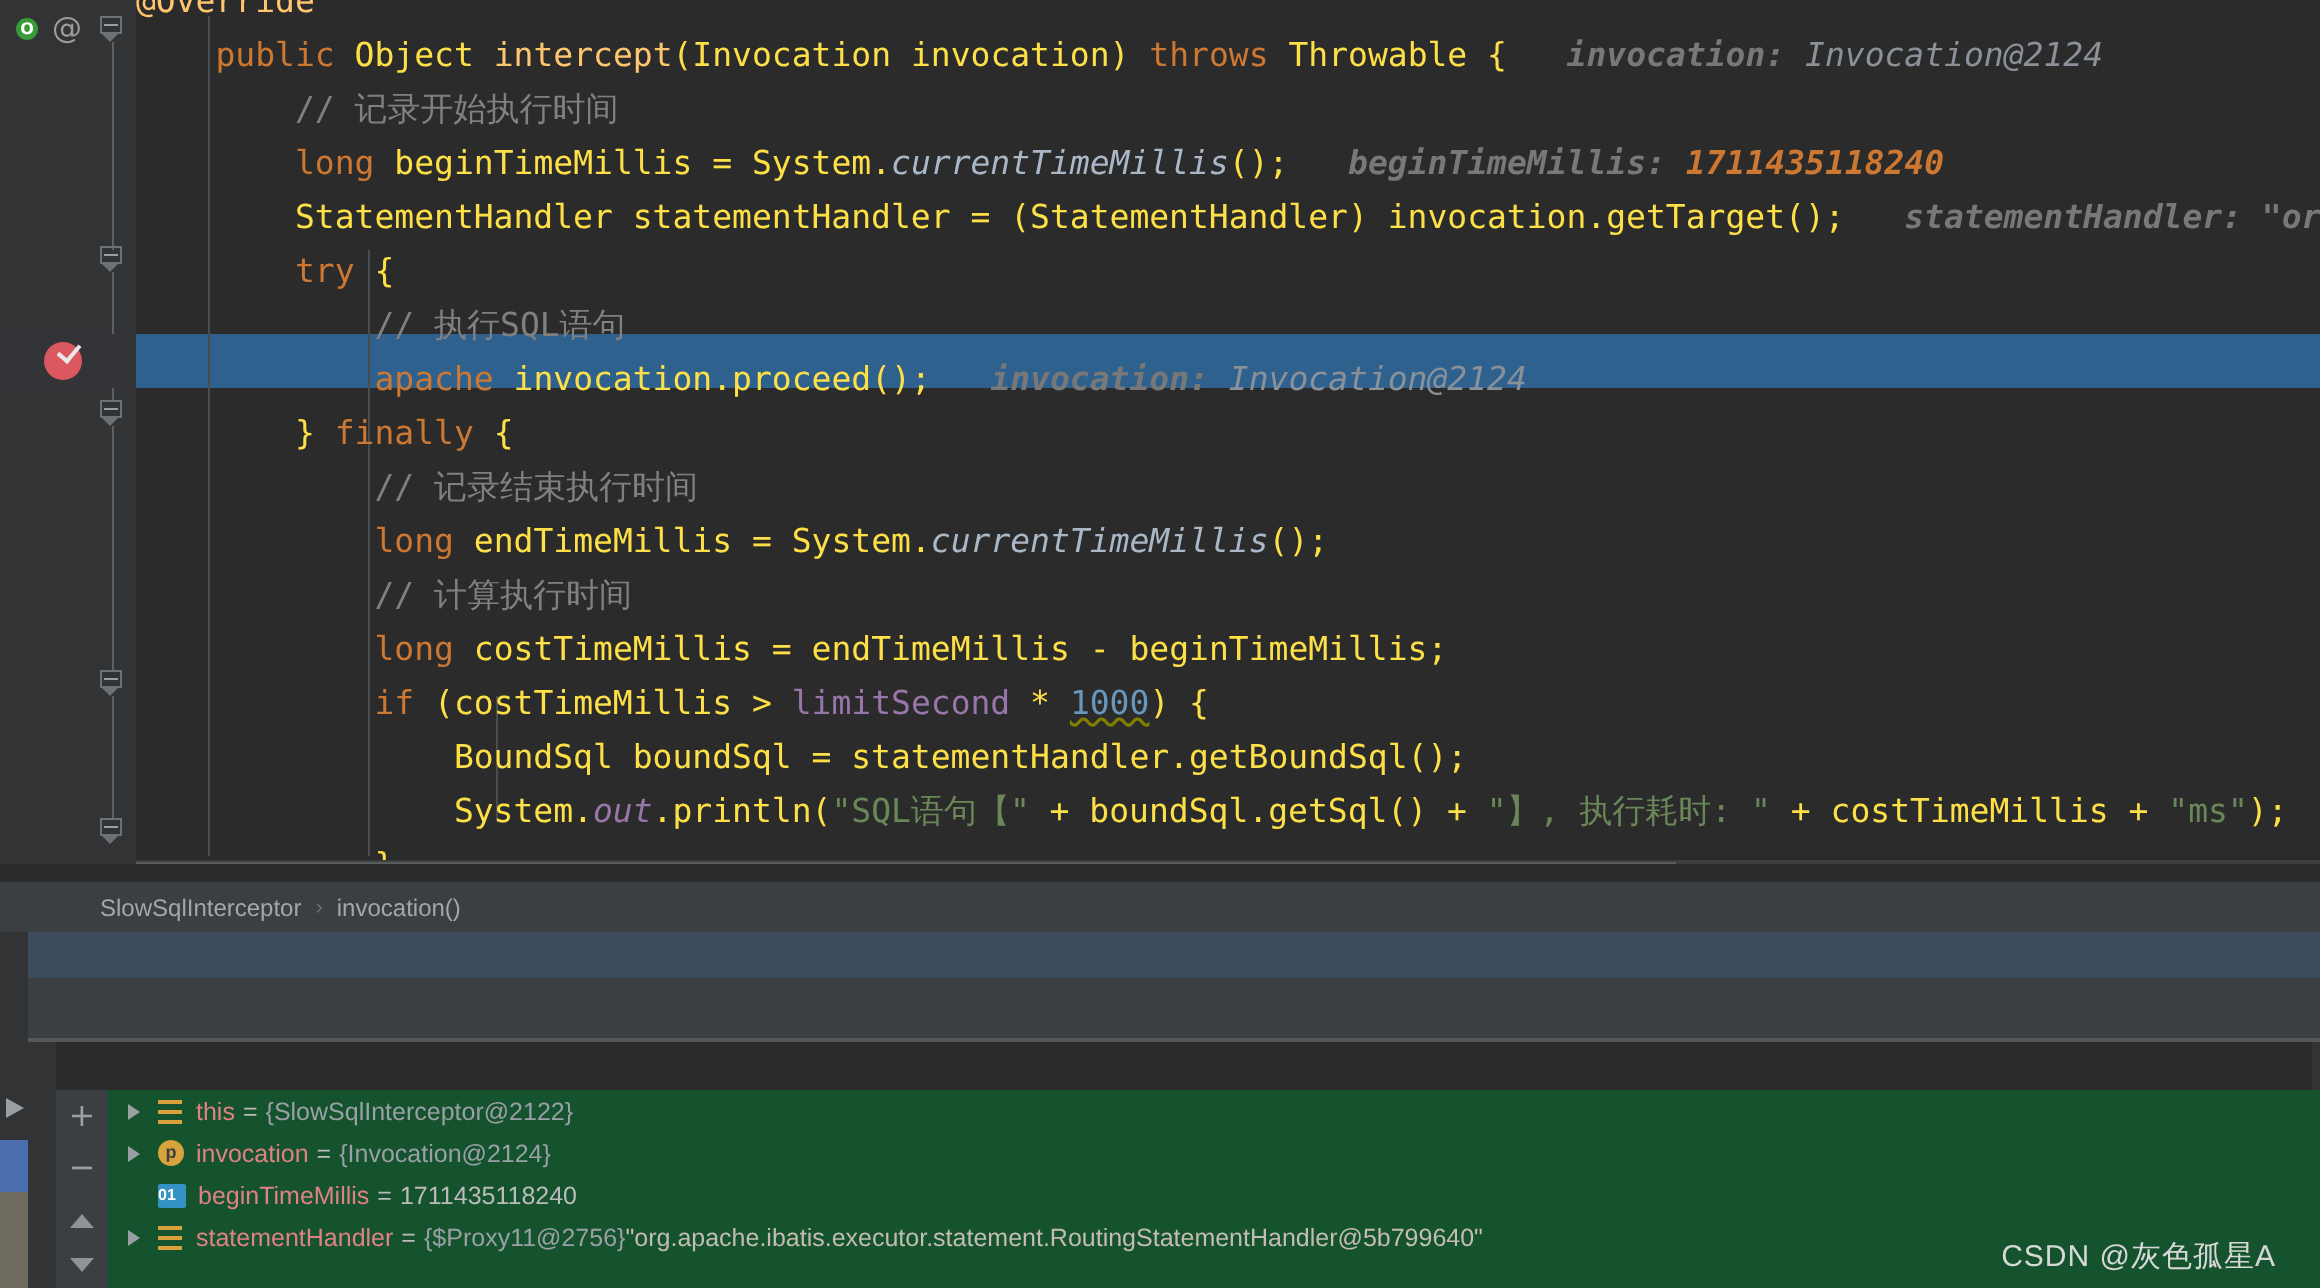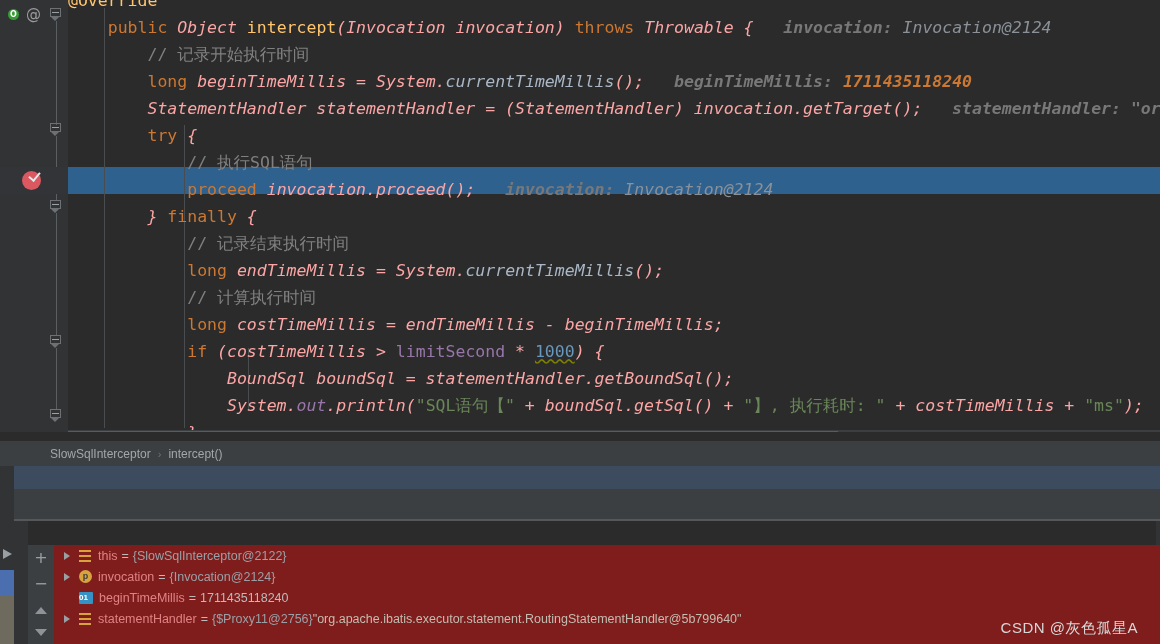"Object" .txt { color: #fca5a5 -> #fde047; font-style: italic -> none }
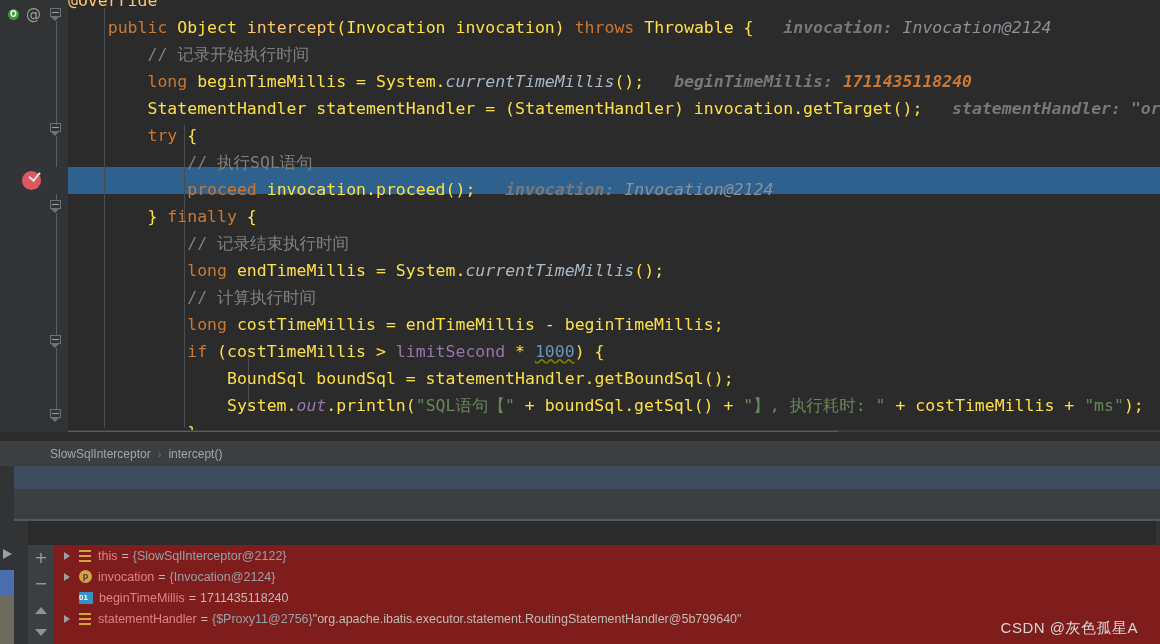"proceed" span.kw { text: proceed -> apache }
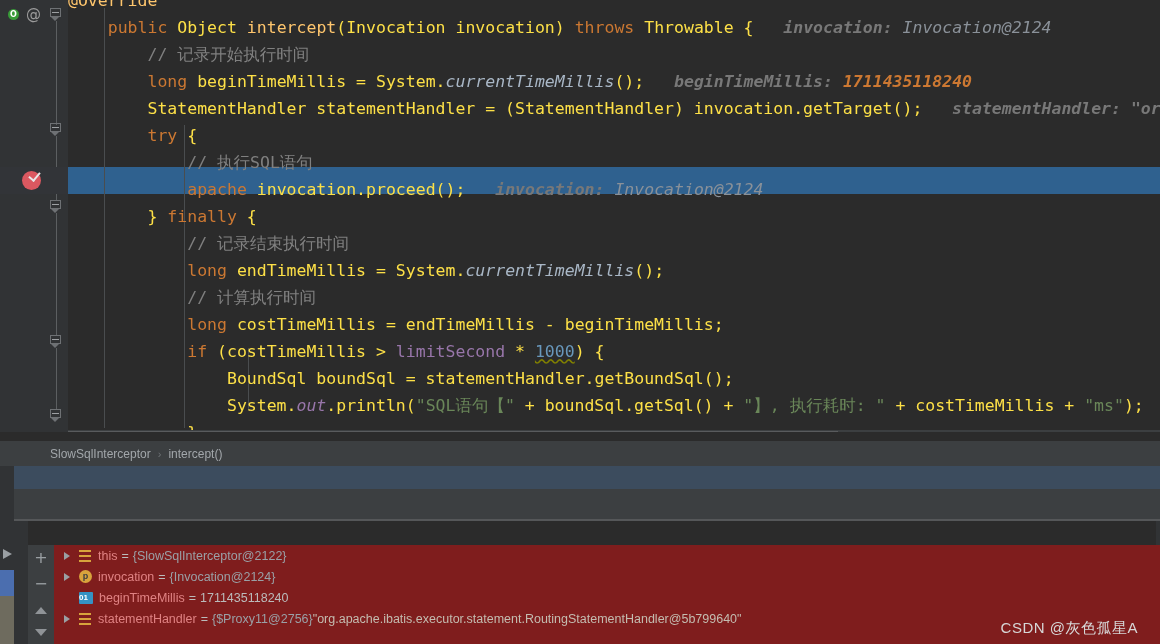"intercept()" span { text: intercept -> invocation }
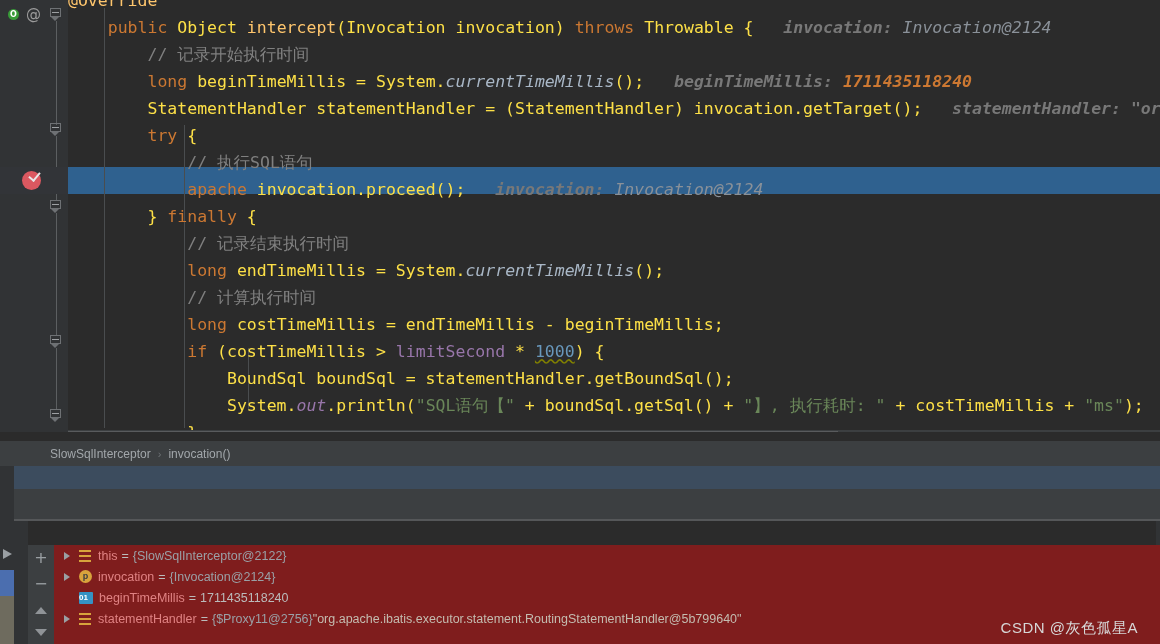"this" .vars-body { background: #7f1d1d -> #14532d }
